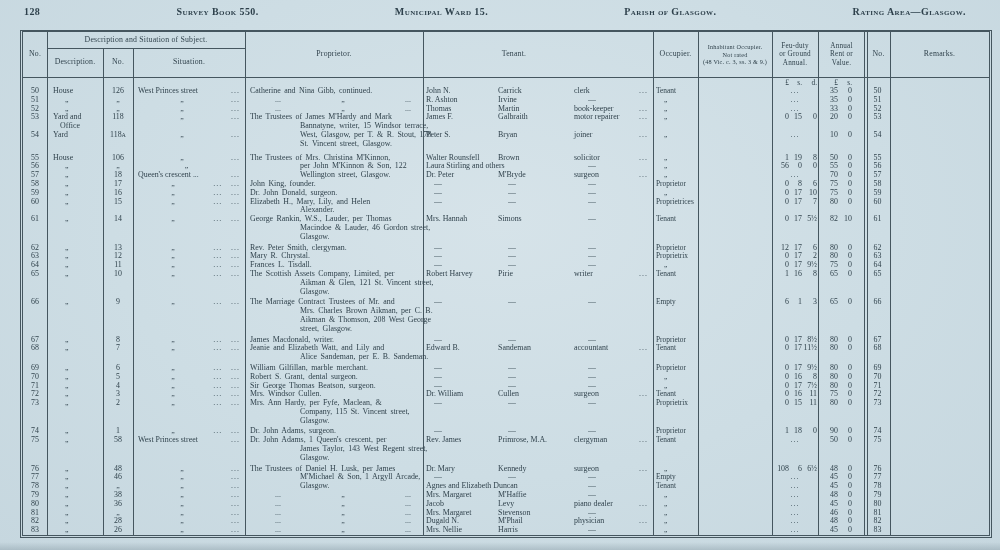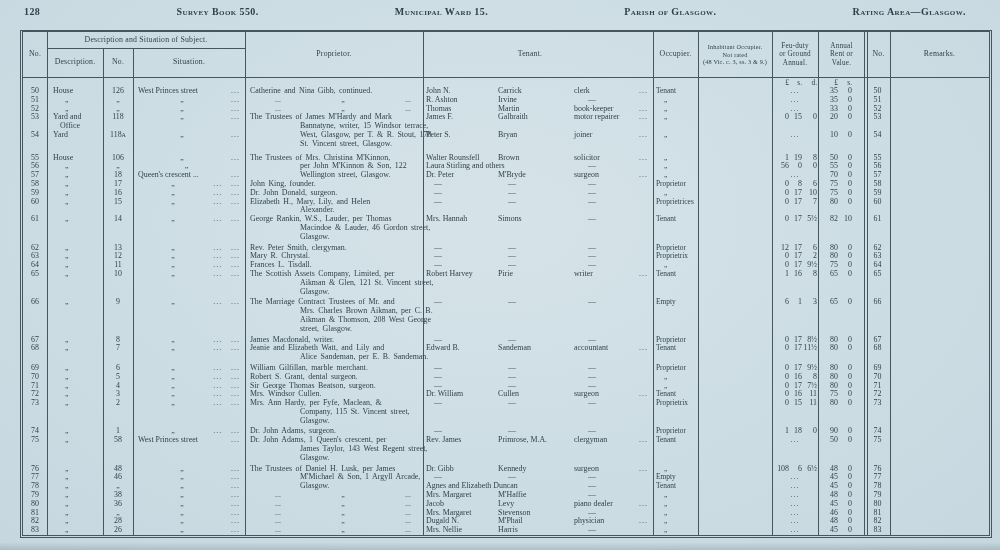"Tenant." div.hc { left: 392px -> 376px }
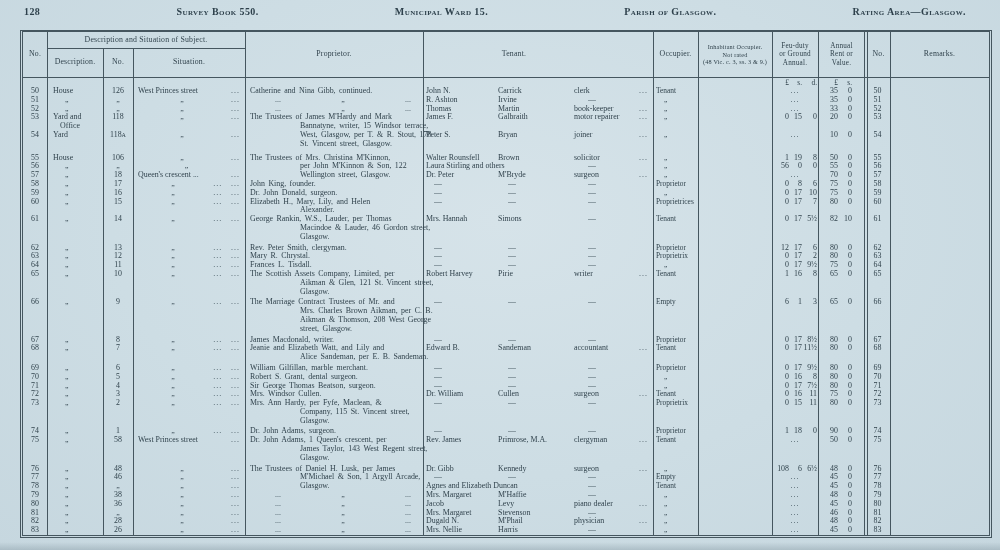"Dr. Gibb" div.c { text: Gibb -> Mary }
